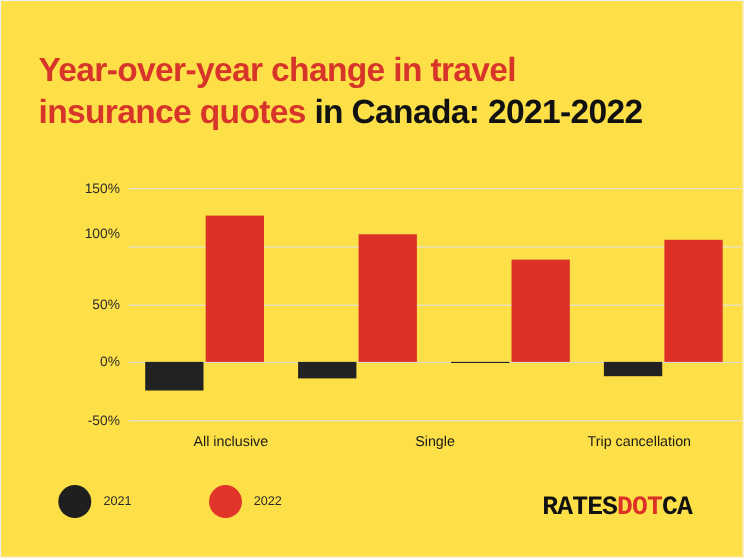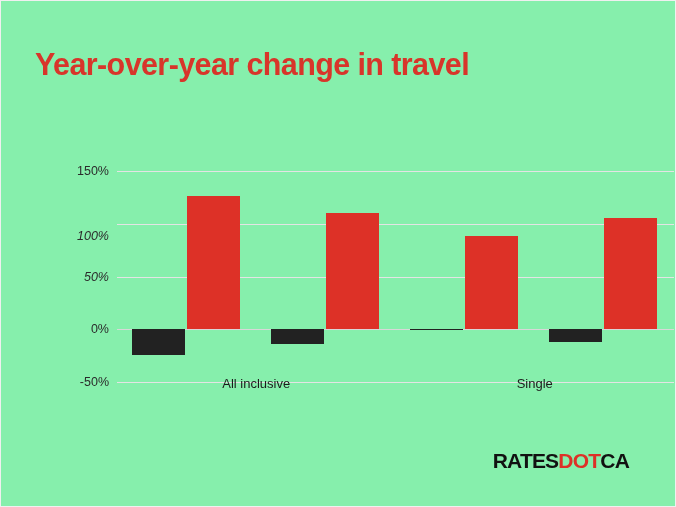"Year-over-year change in travel" #infographic { background: #86efac -> #fde047 }
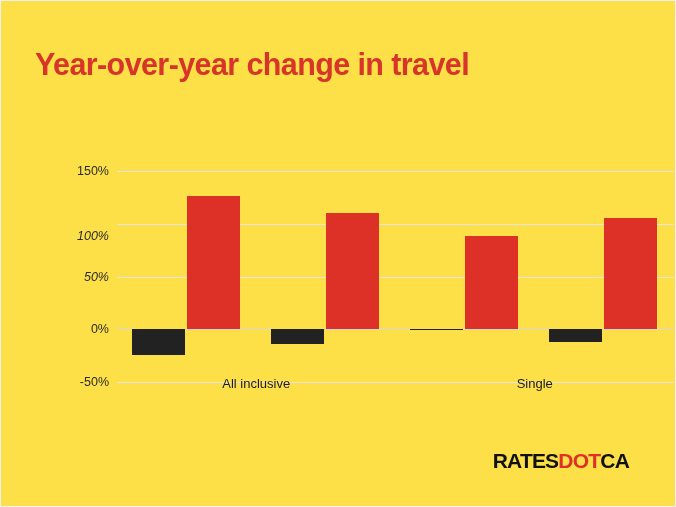"insurance quotes in Canada: 2021-2022" div.title-line { html: none -> <div> <span>insurance quotes</span><span> in Canada: 2021-2022</span> </div> }
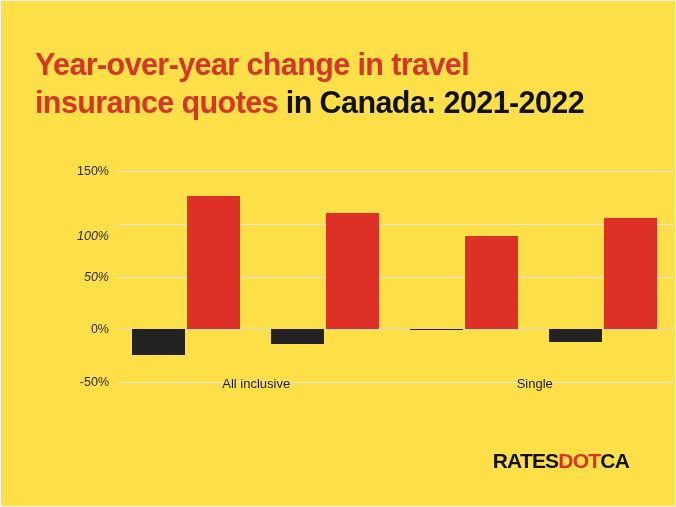"100%" div.ylabel { font-style: italic -> none; top: 235px -> 211px }
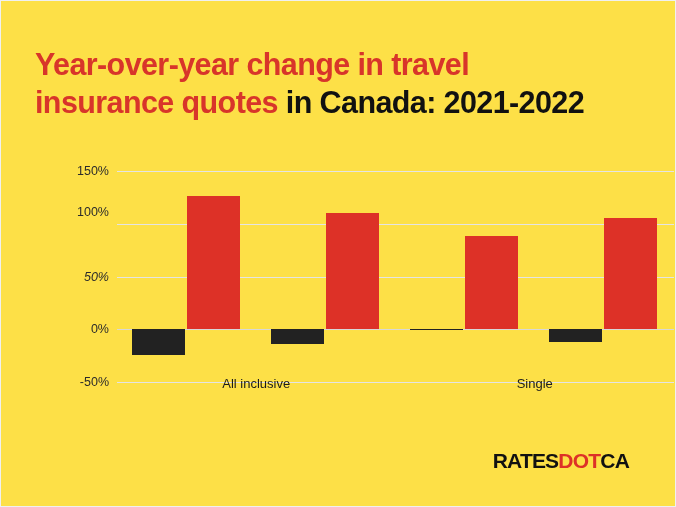"50%" div.ylabel { font-style: italic -> none }
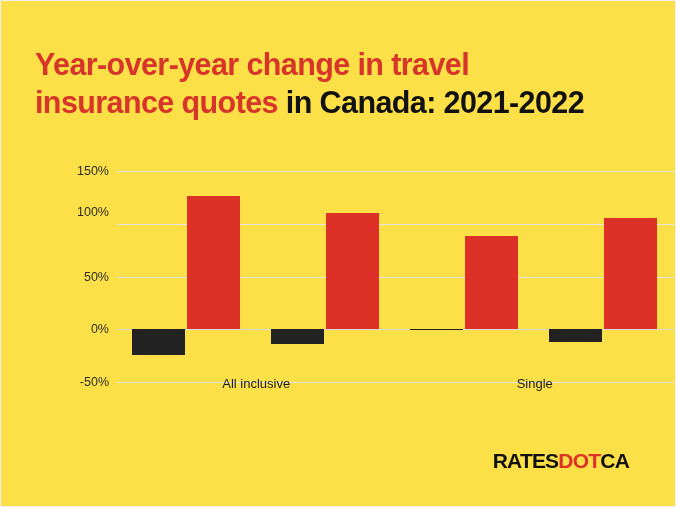"All inclusive" .xlabels { top: 375px -> 392px }
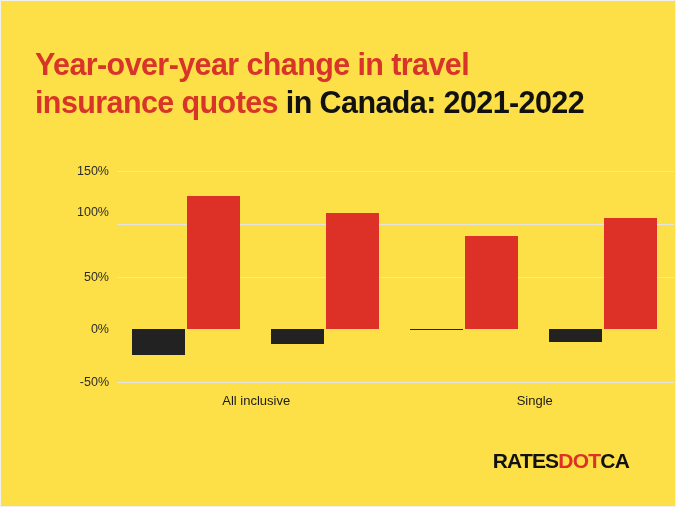"Trip cancellation" div.xlabel { html: none -> <div>Trip cancellation</div> }
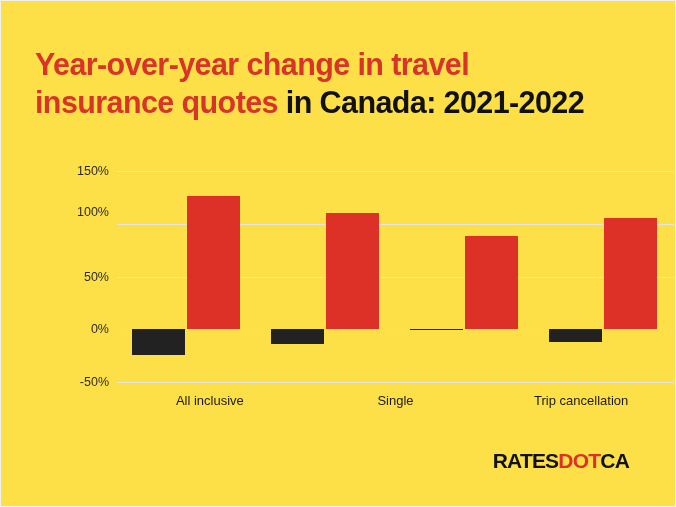"2021" div.legend { html: none -> <div> <div> <span></span> <span>2021</span> </div> <div> <span></span> <span>2022</span> </div> </div> }
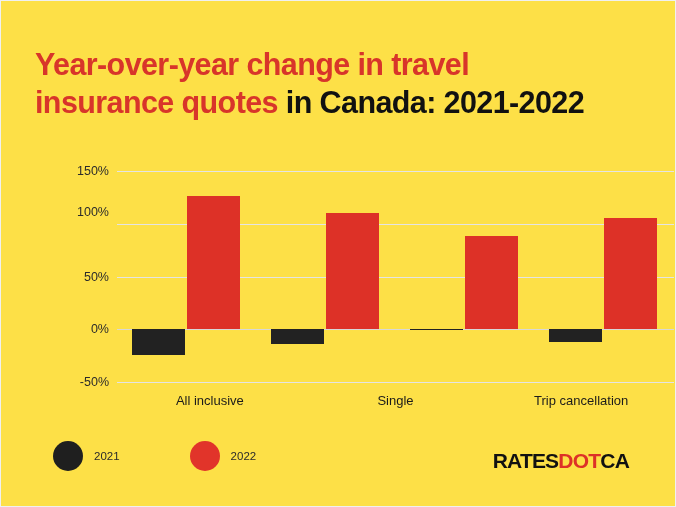"RATESDOTCA" .logo { font-family: none -> Liberation Mono, monospace; font-size: 21px -> 24px }
